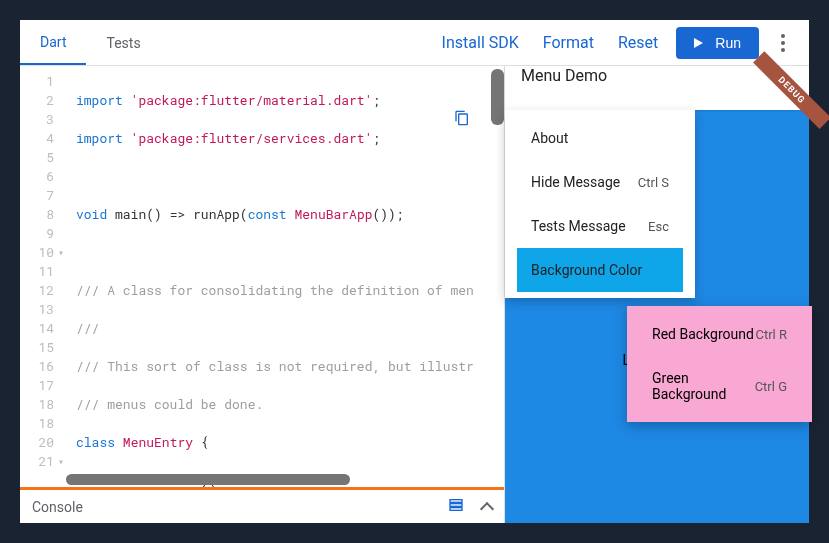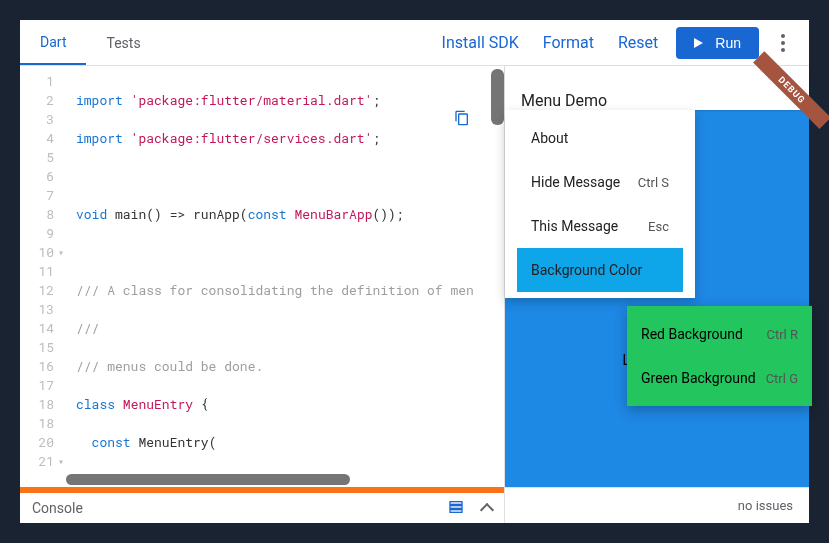"Menu Demo" .appbar { align-items: flex-end -> flex-start }
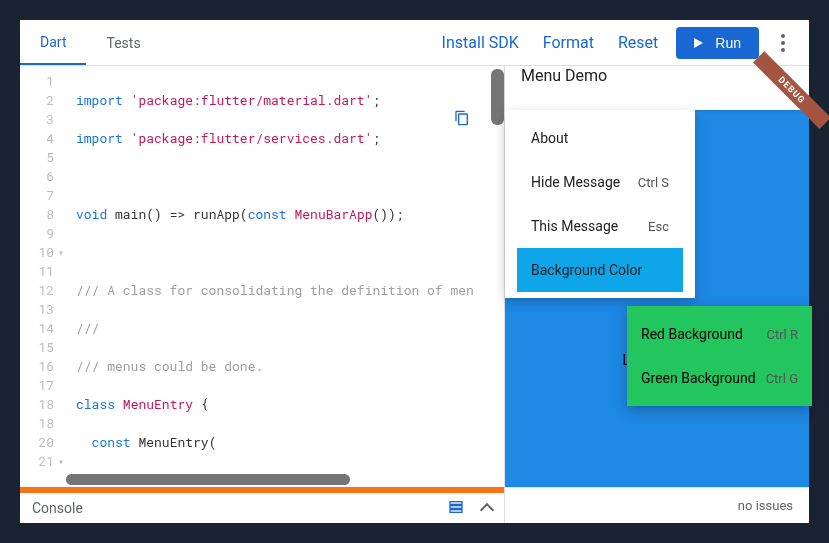"This Message" span.mlabel { text: This -> Tests }
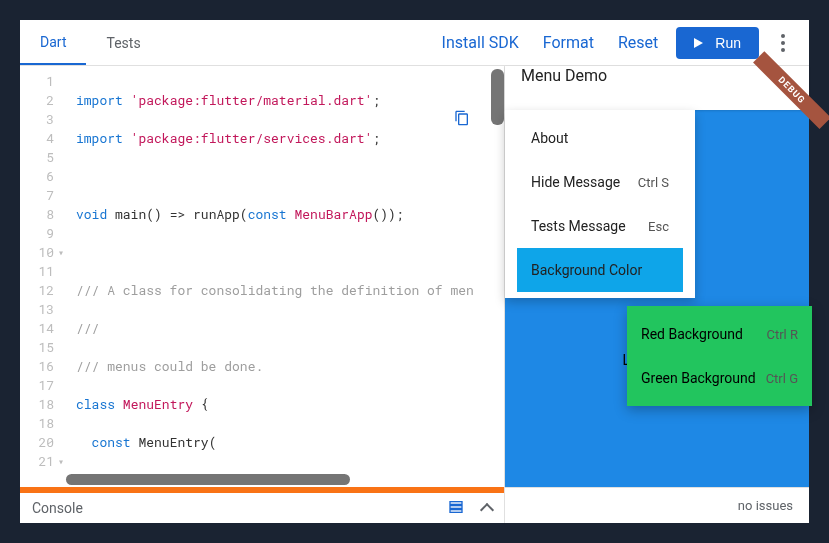"Red Background" .submenu { background: #22c55e -> #f9a8d4; padding: 6px 0 -> 6px 11px }
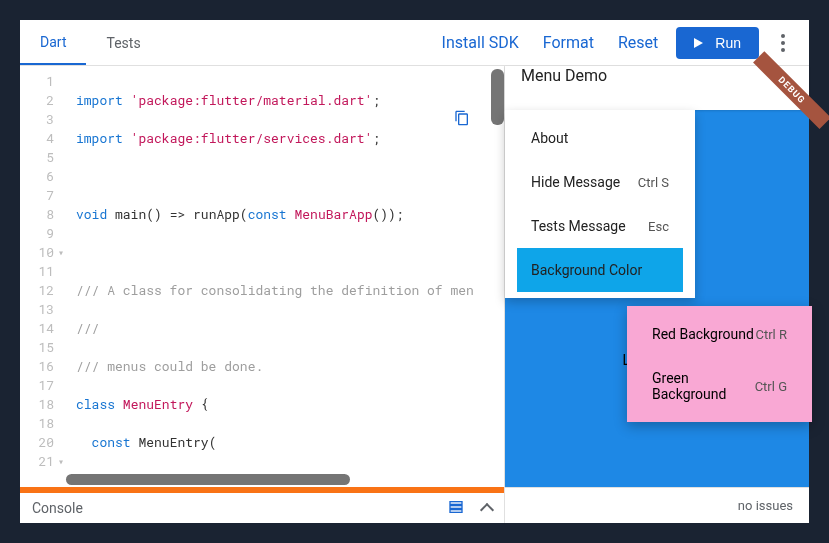"/// This sort of class" span.ln { html: none -> <span>/// This sort of class is not required, but illustr</span> }
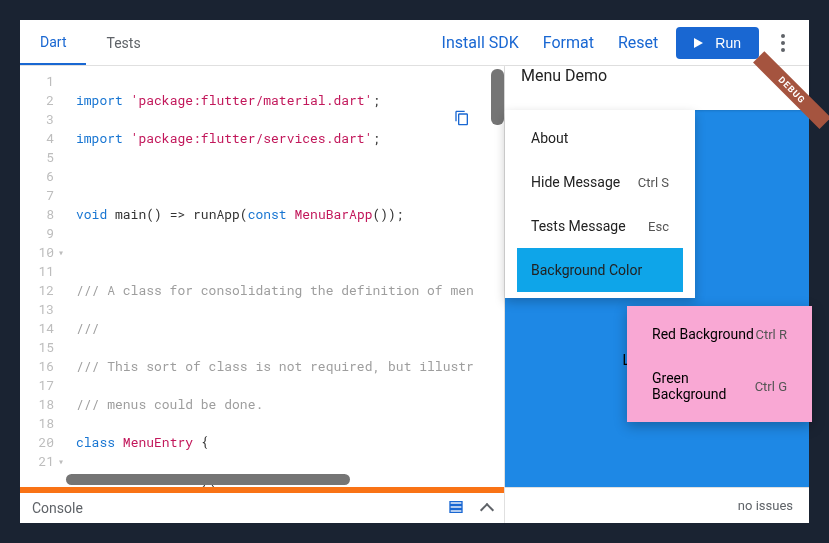"Console" .console-bar { border-top: 6px solid #f97316 -> 3px solid #f97316 }
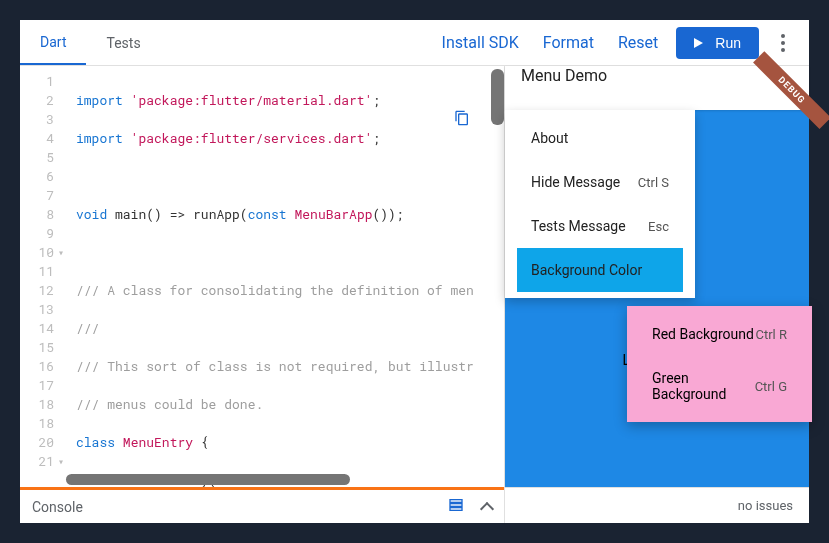"no issues" div.no-issues-bar { html: <div> <span>no issues</span> </div> -> none }
